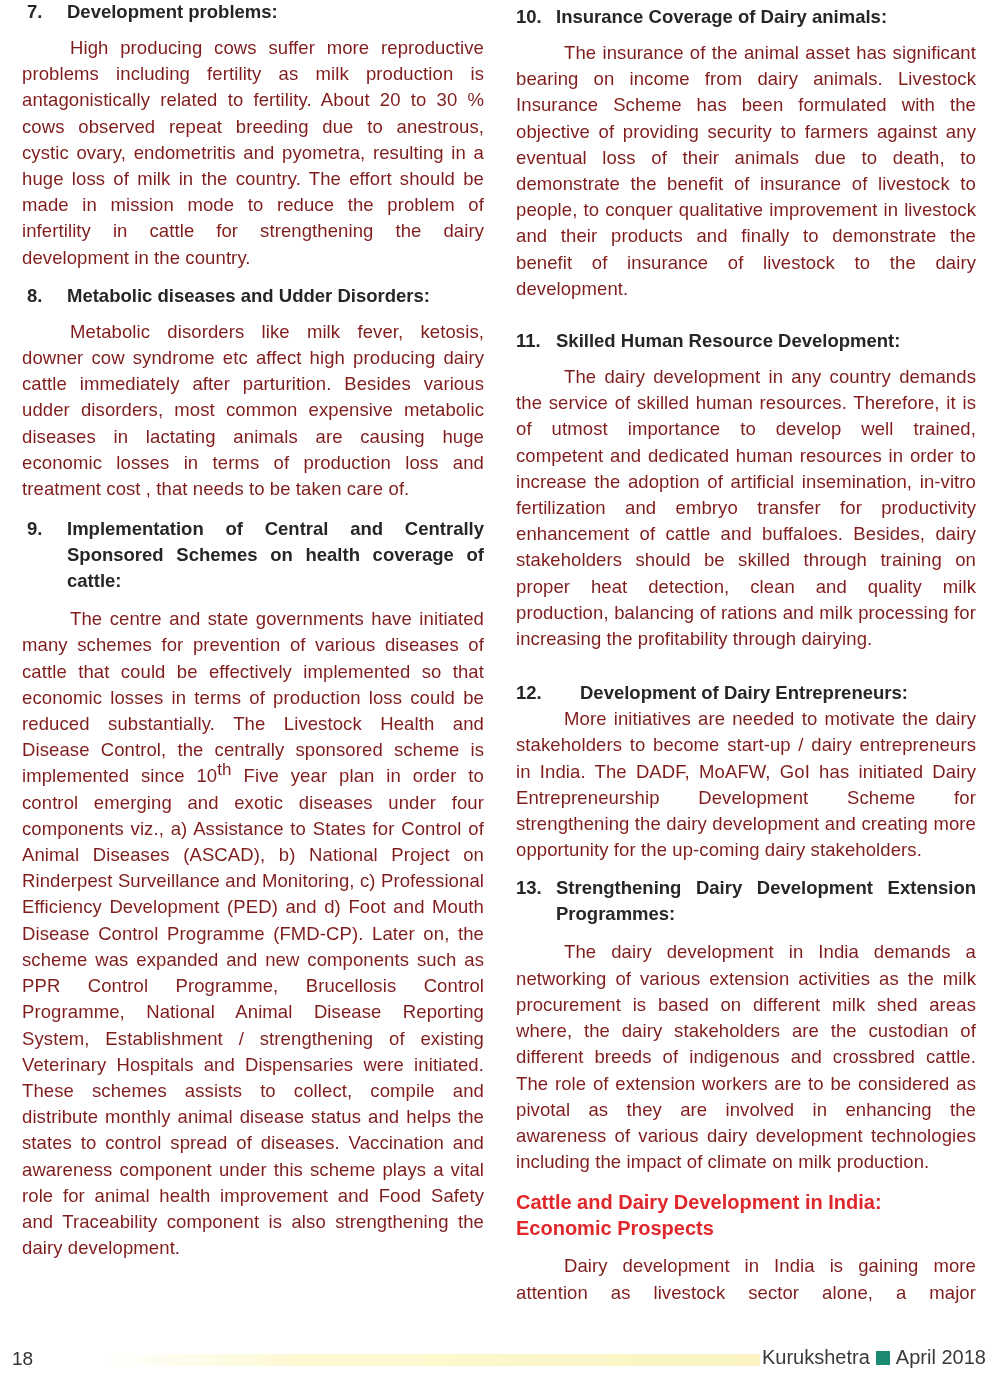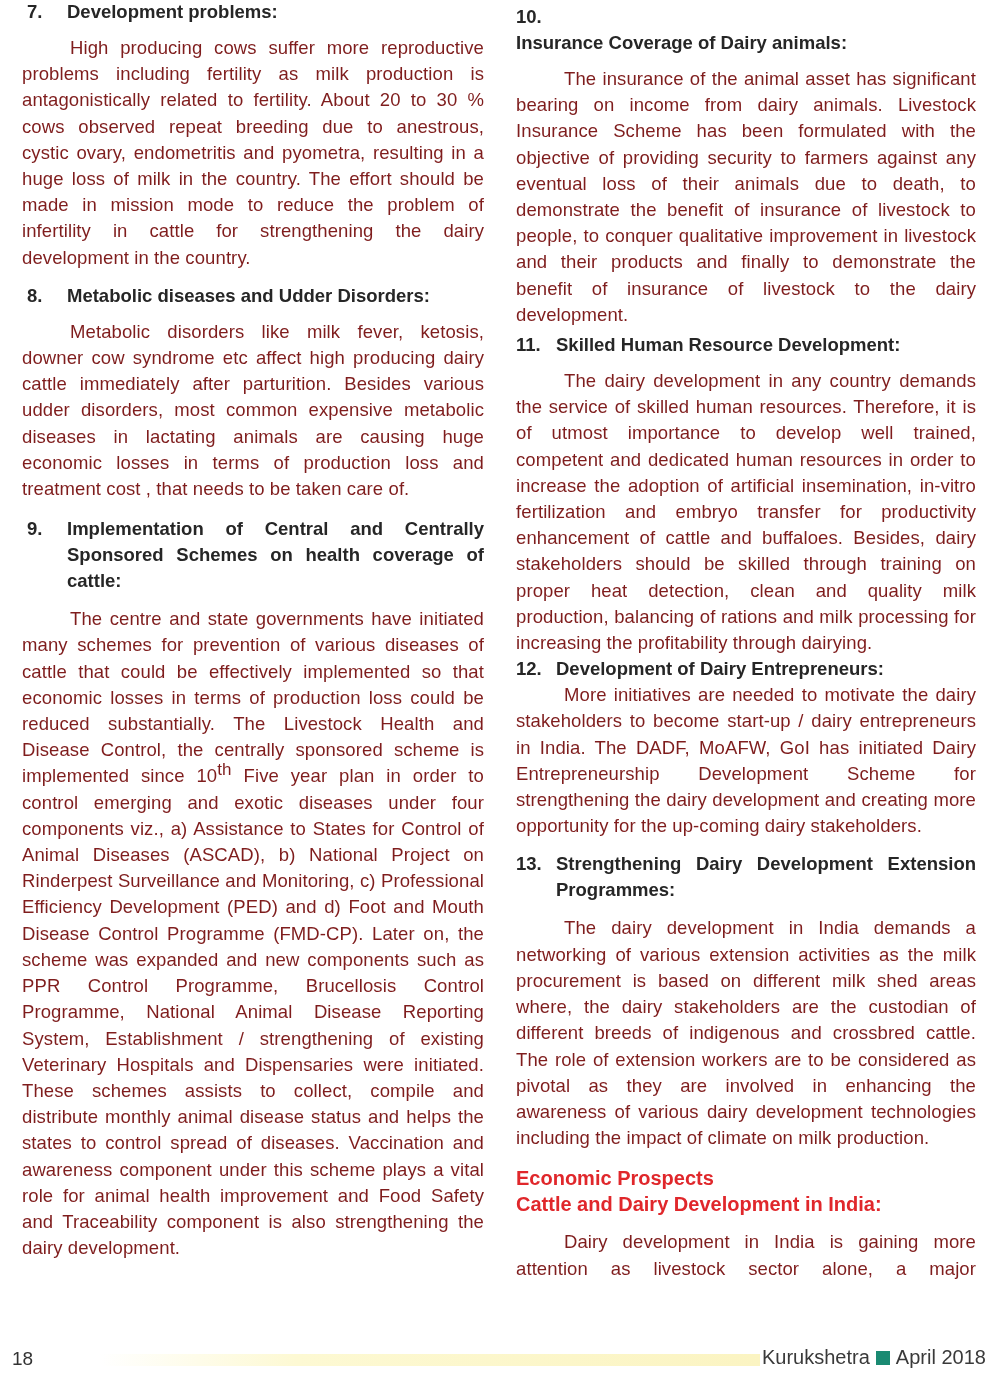"10." h3.sec-head { flex-direction: column -> none }
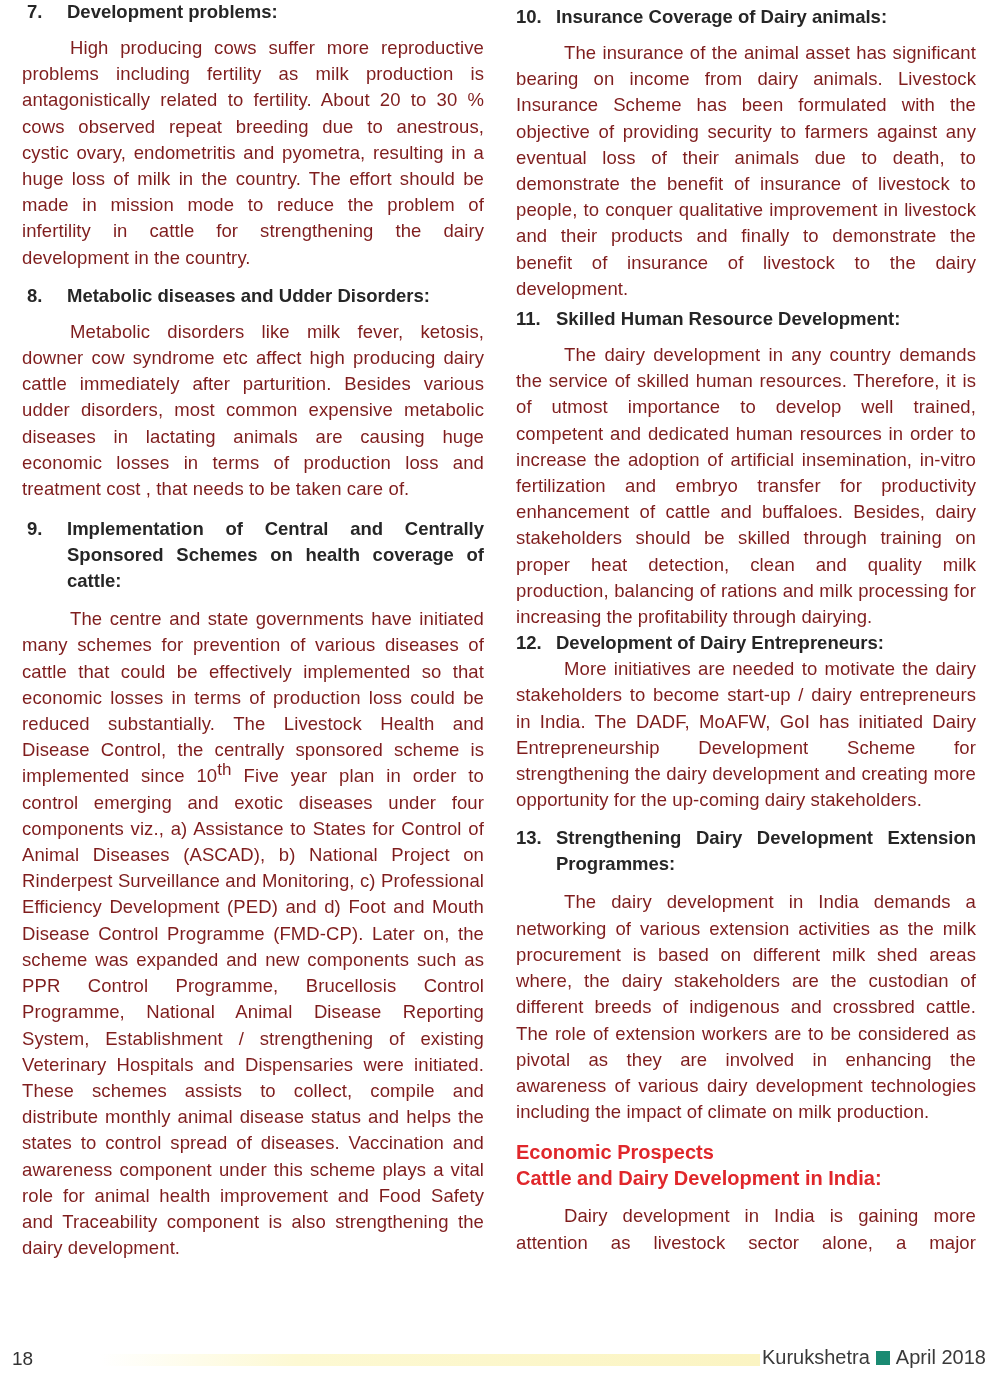"11." h3.sec-head { margin-top: 4px -> 26px }
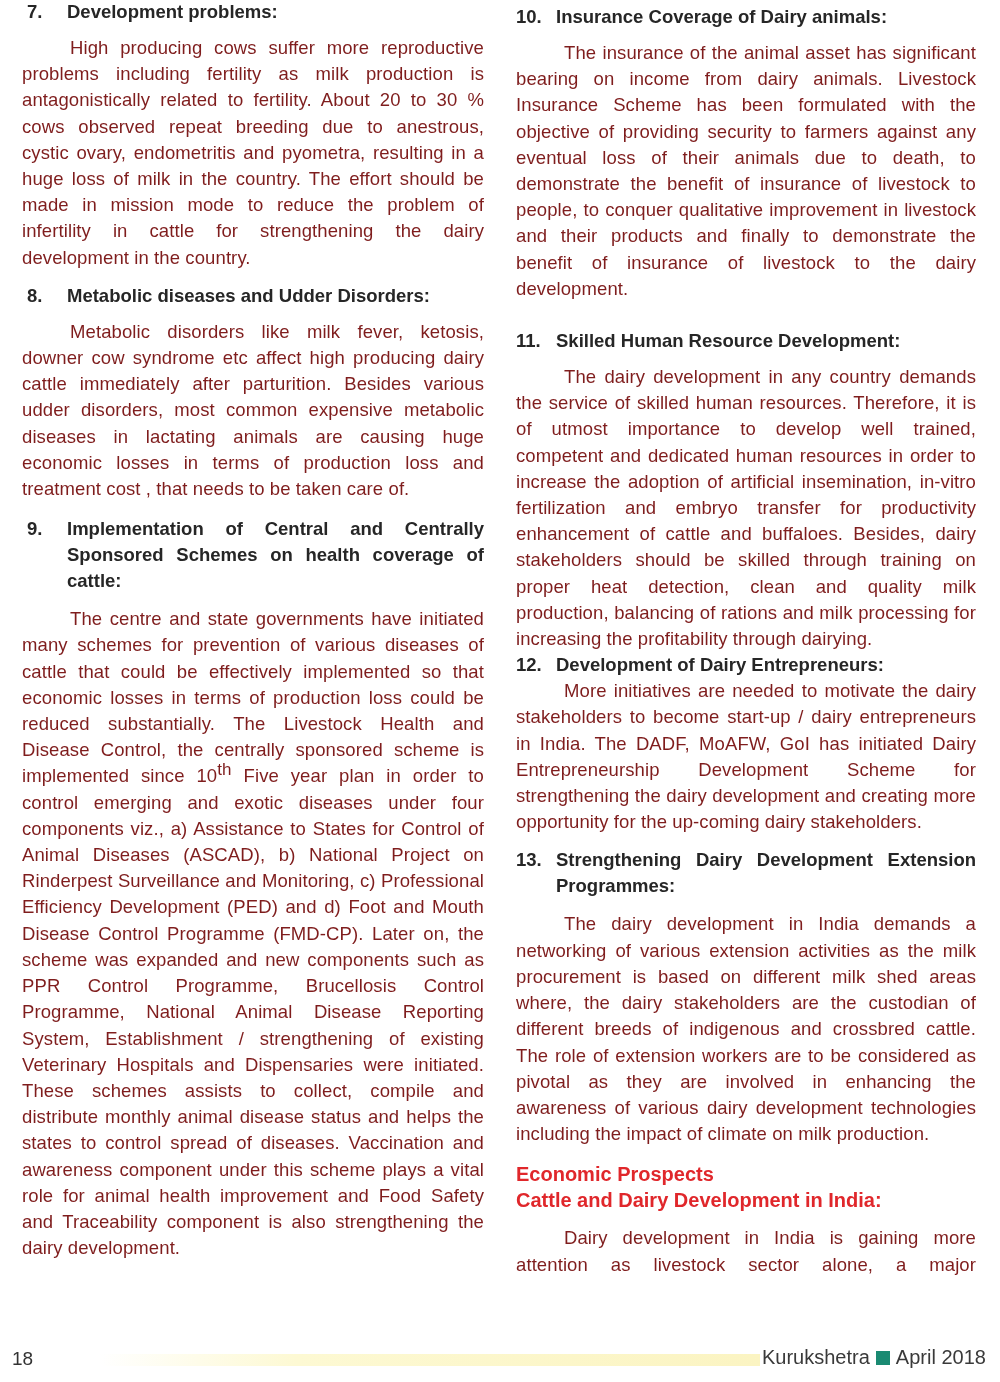"12." h3.sec-head { gap: none -> 24px; margin-top: 0 -> 28px }
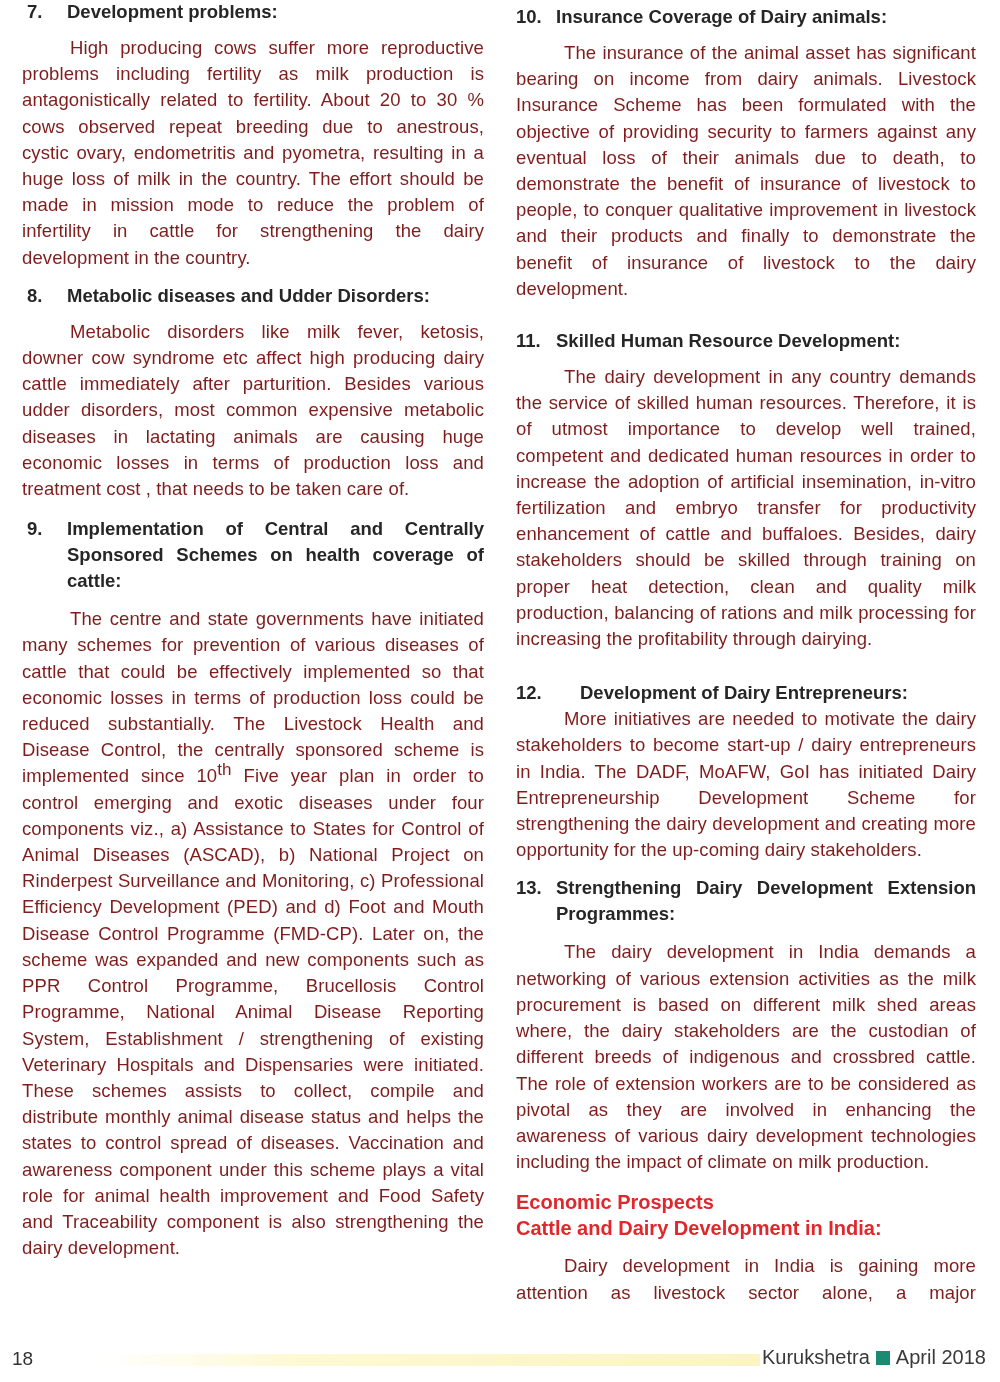"Economic Prospects" p.red-head { order: before "Cattle and Dairy Development in" -> after "Cattle and Dairy Development in" }
